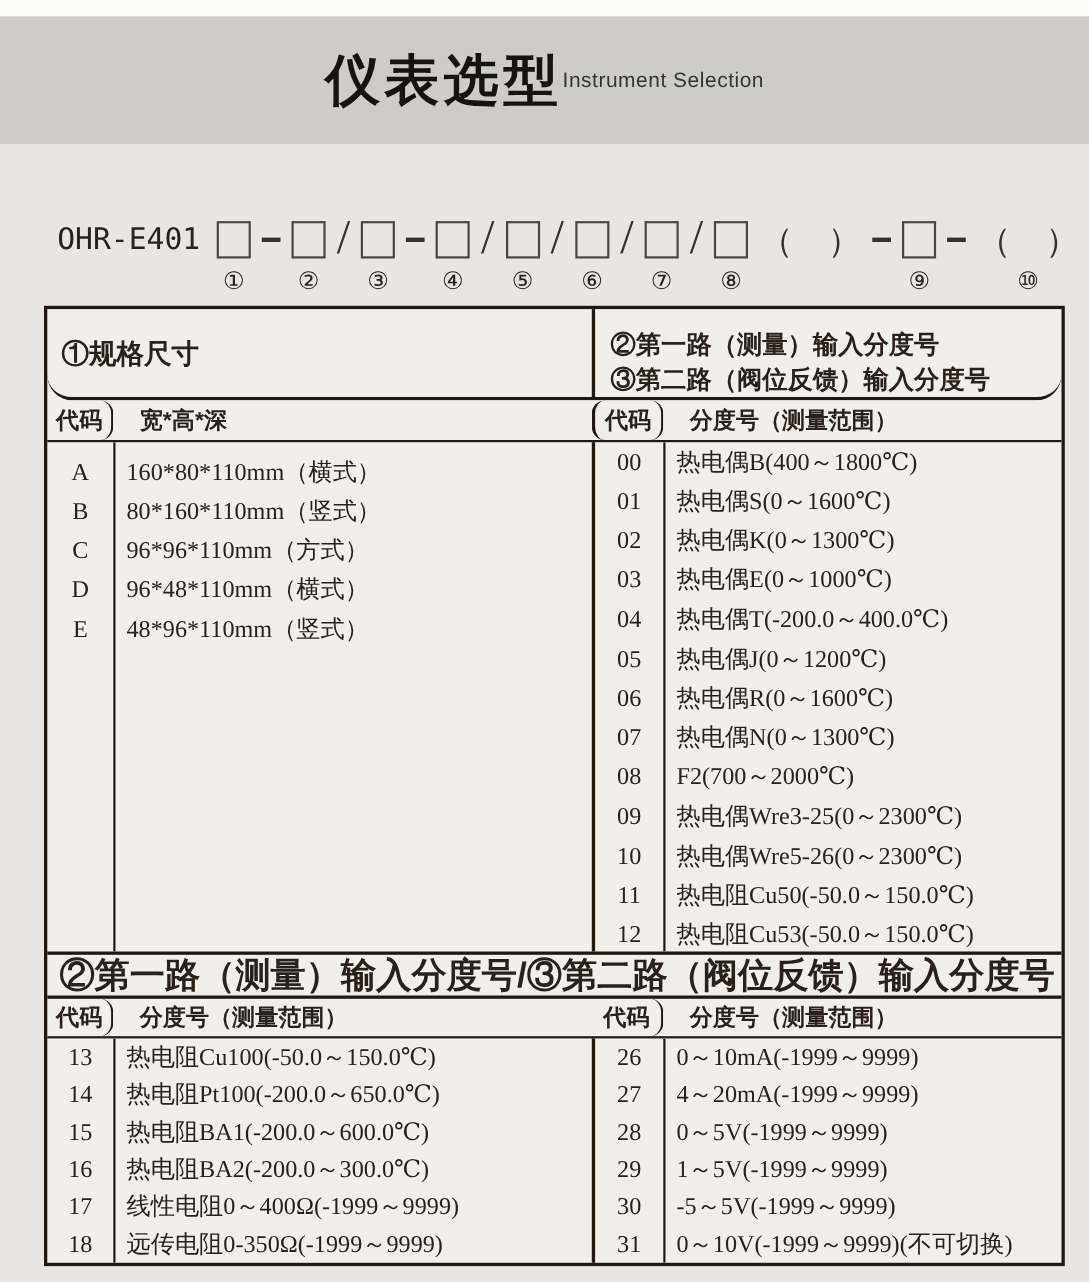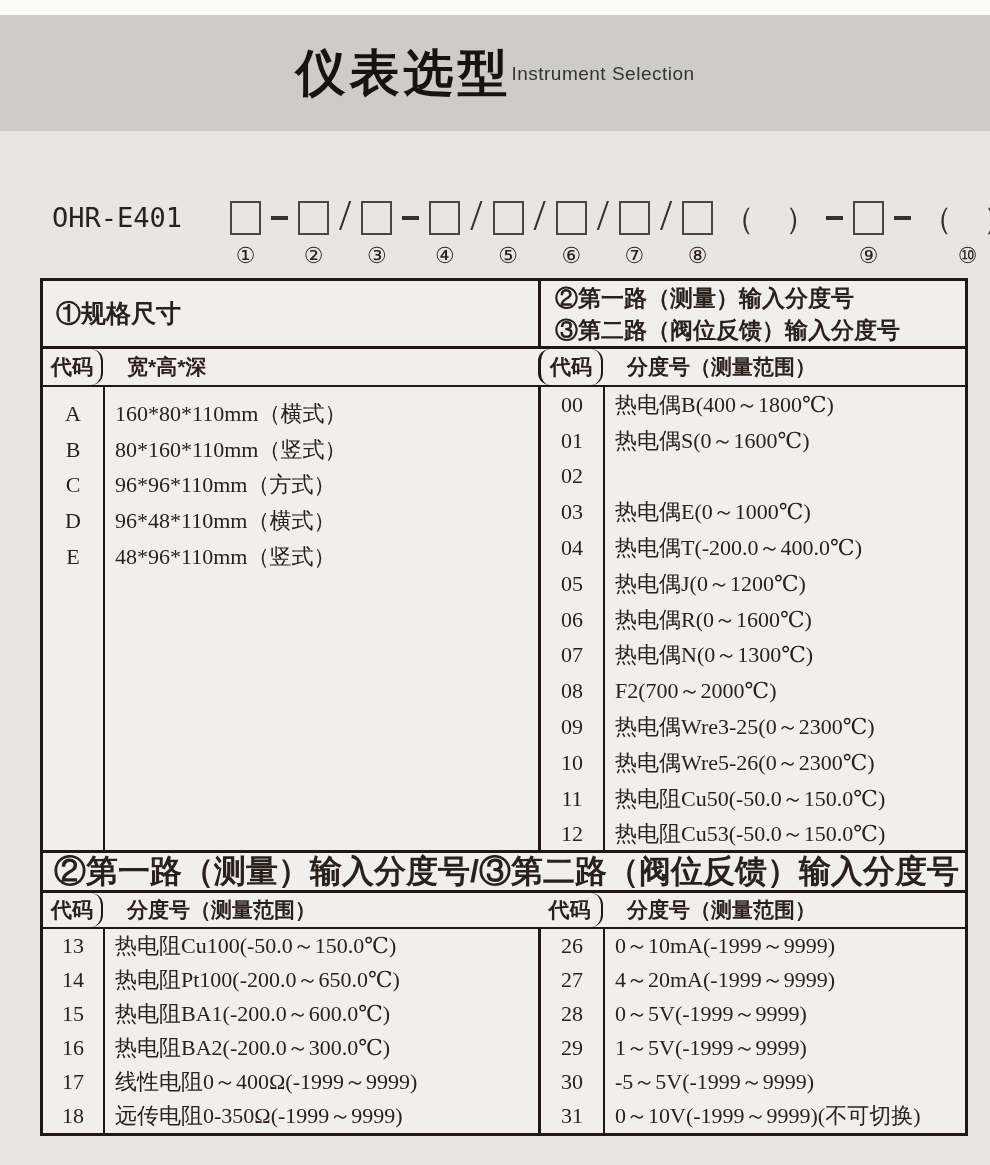"OHR-E401" .model-line { gap: 33px -> none }
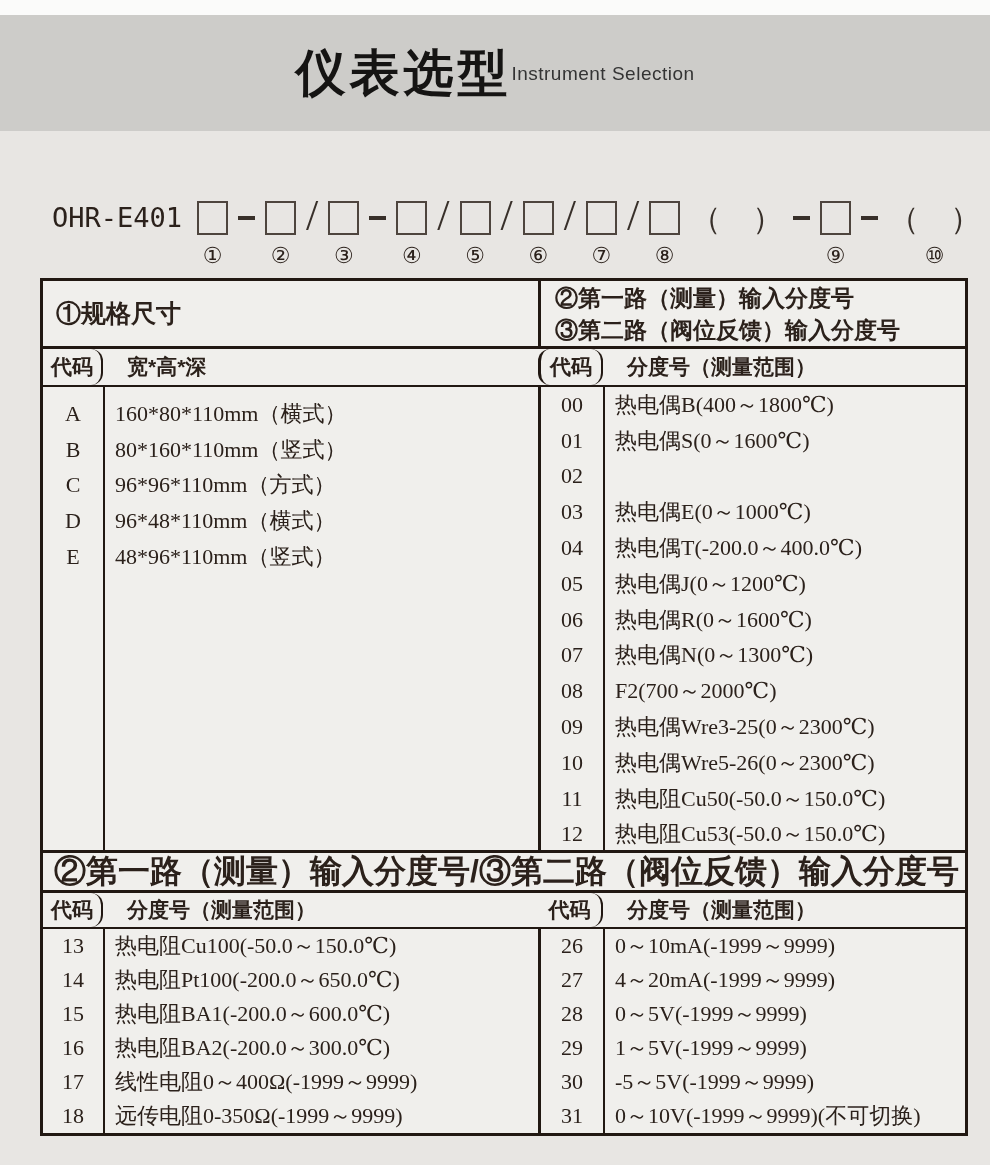"①规格尺寸" .t1-header { border-radius: none -> 23px; height: 68px -> 83px }
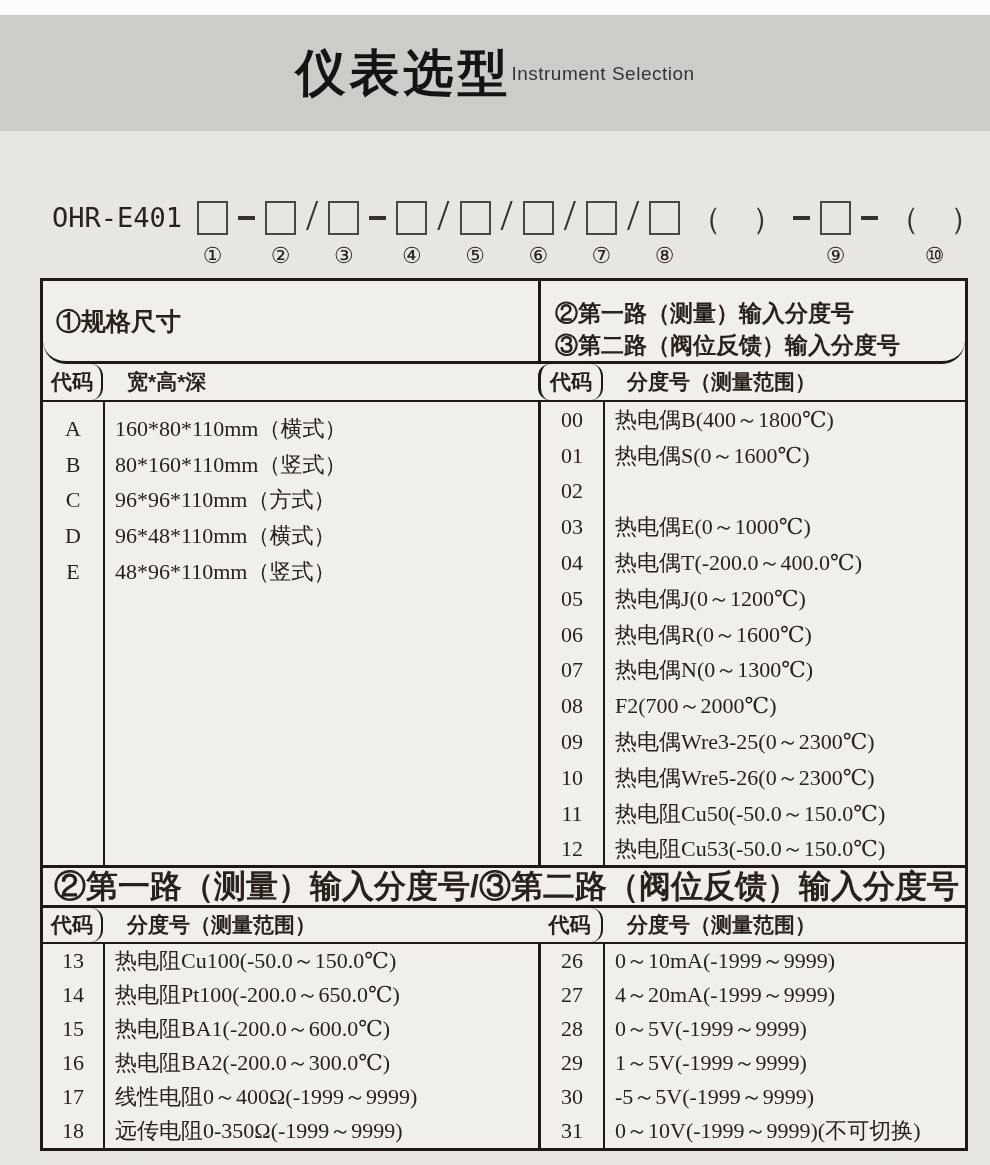"热电偶K(0～1300℃)" div.desc { html: none -> <div>热电偶K(0～1300℃)</div> }
